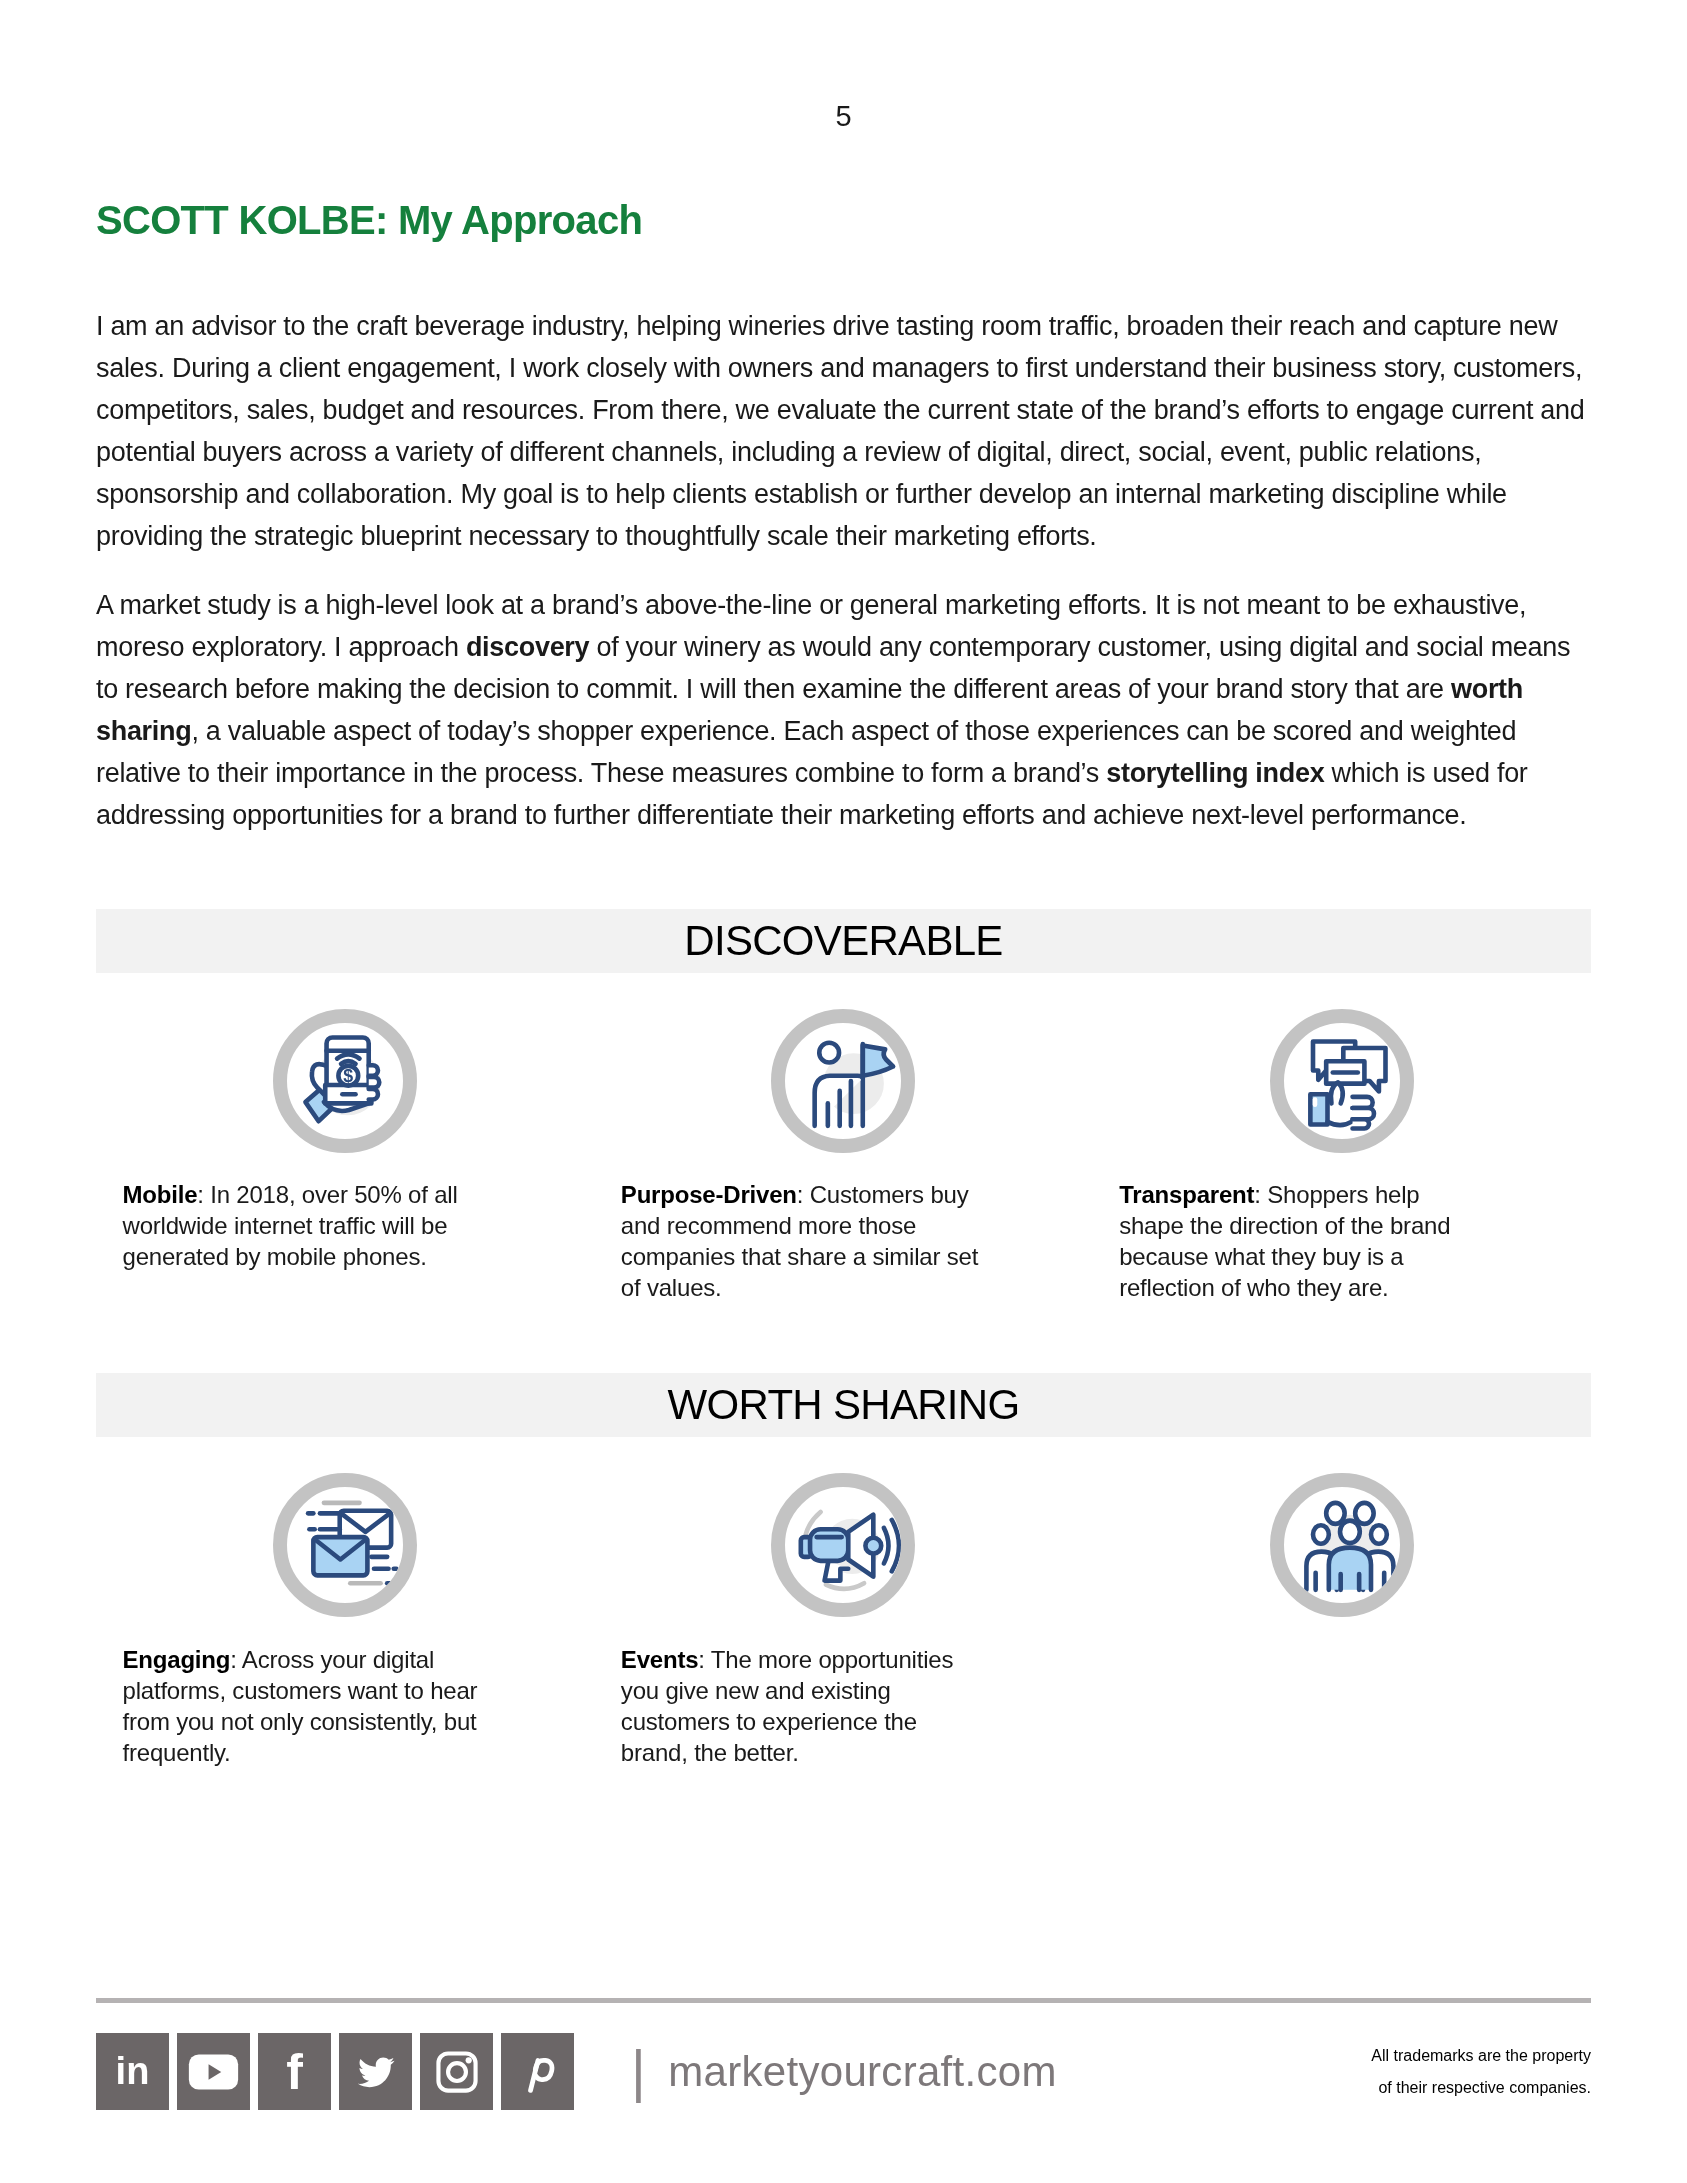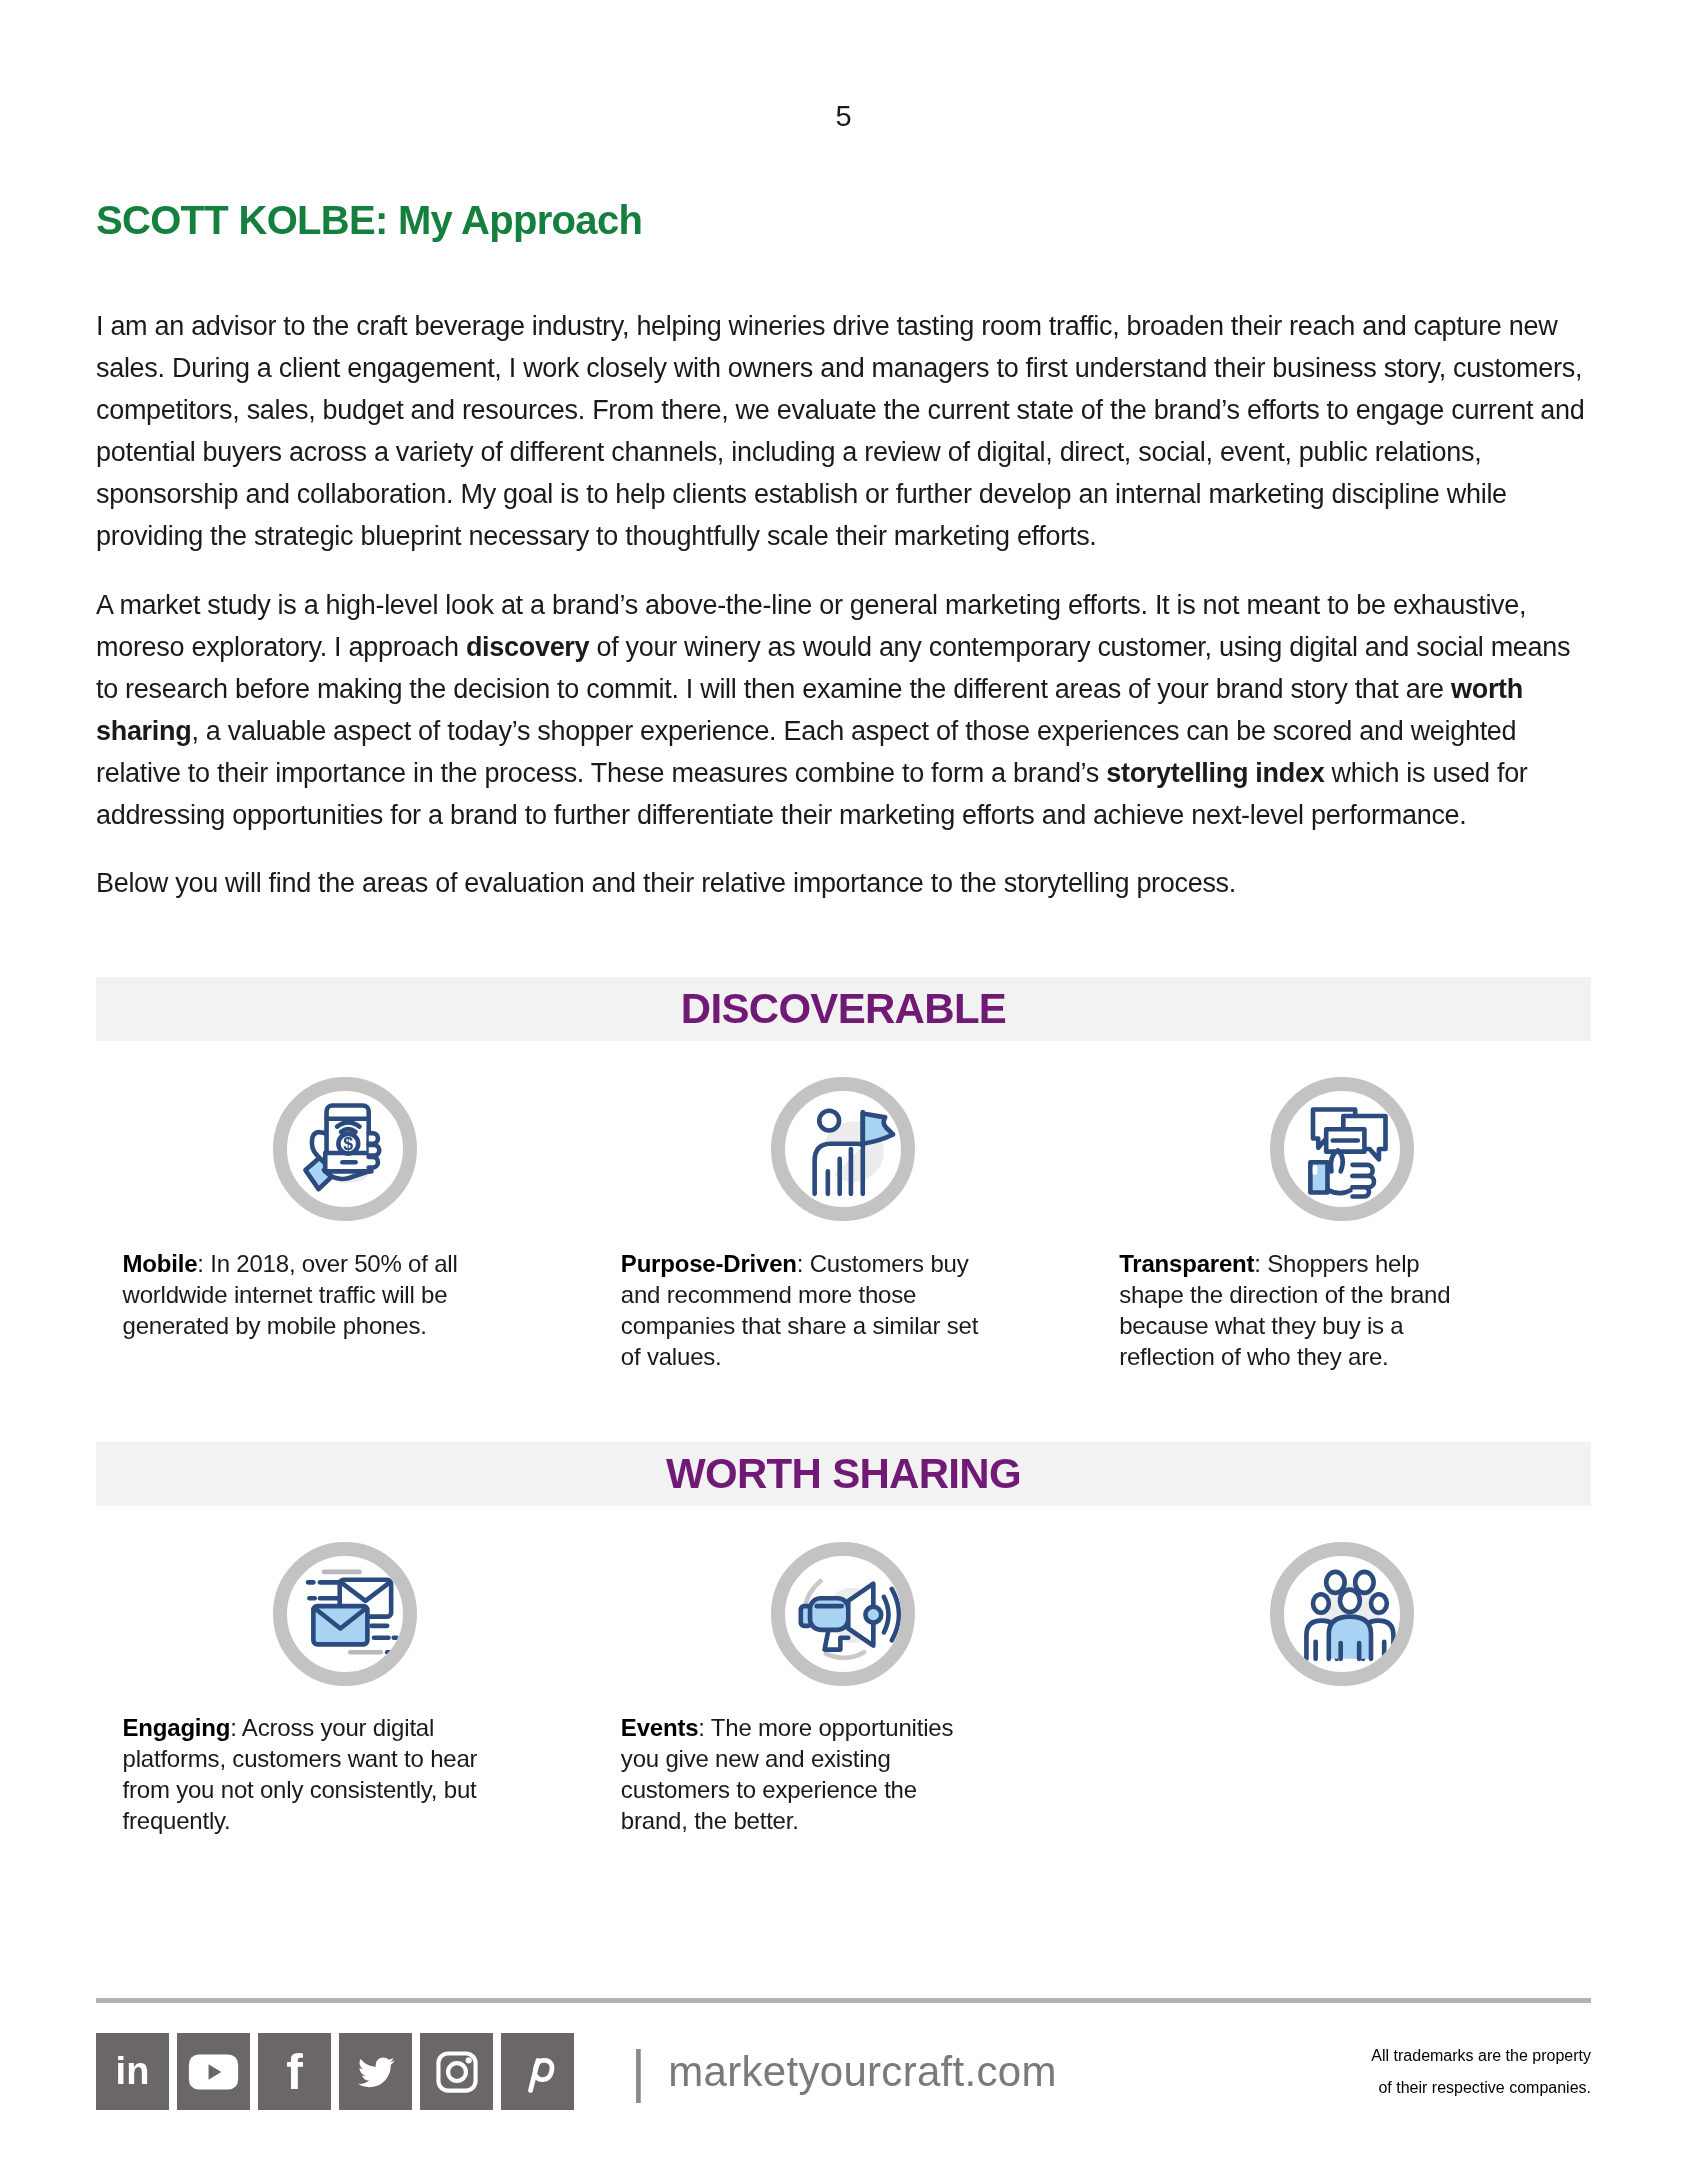"Below you will find the" p.body { html: <p>Below you will find the areas of evaluation and their relative importance to the storytelling process.</p> -> none }
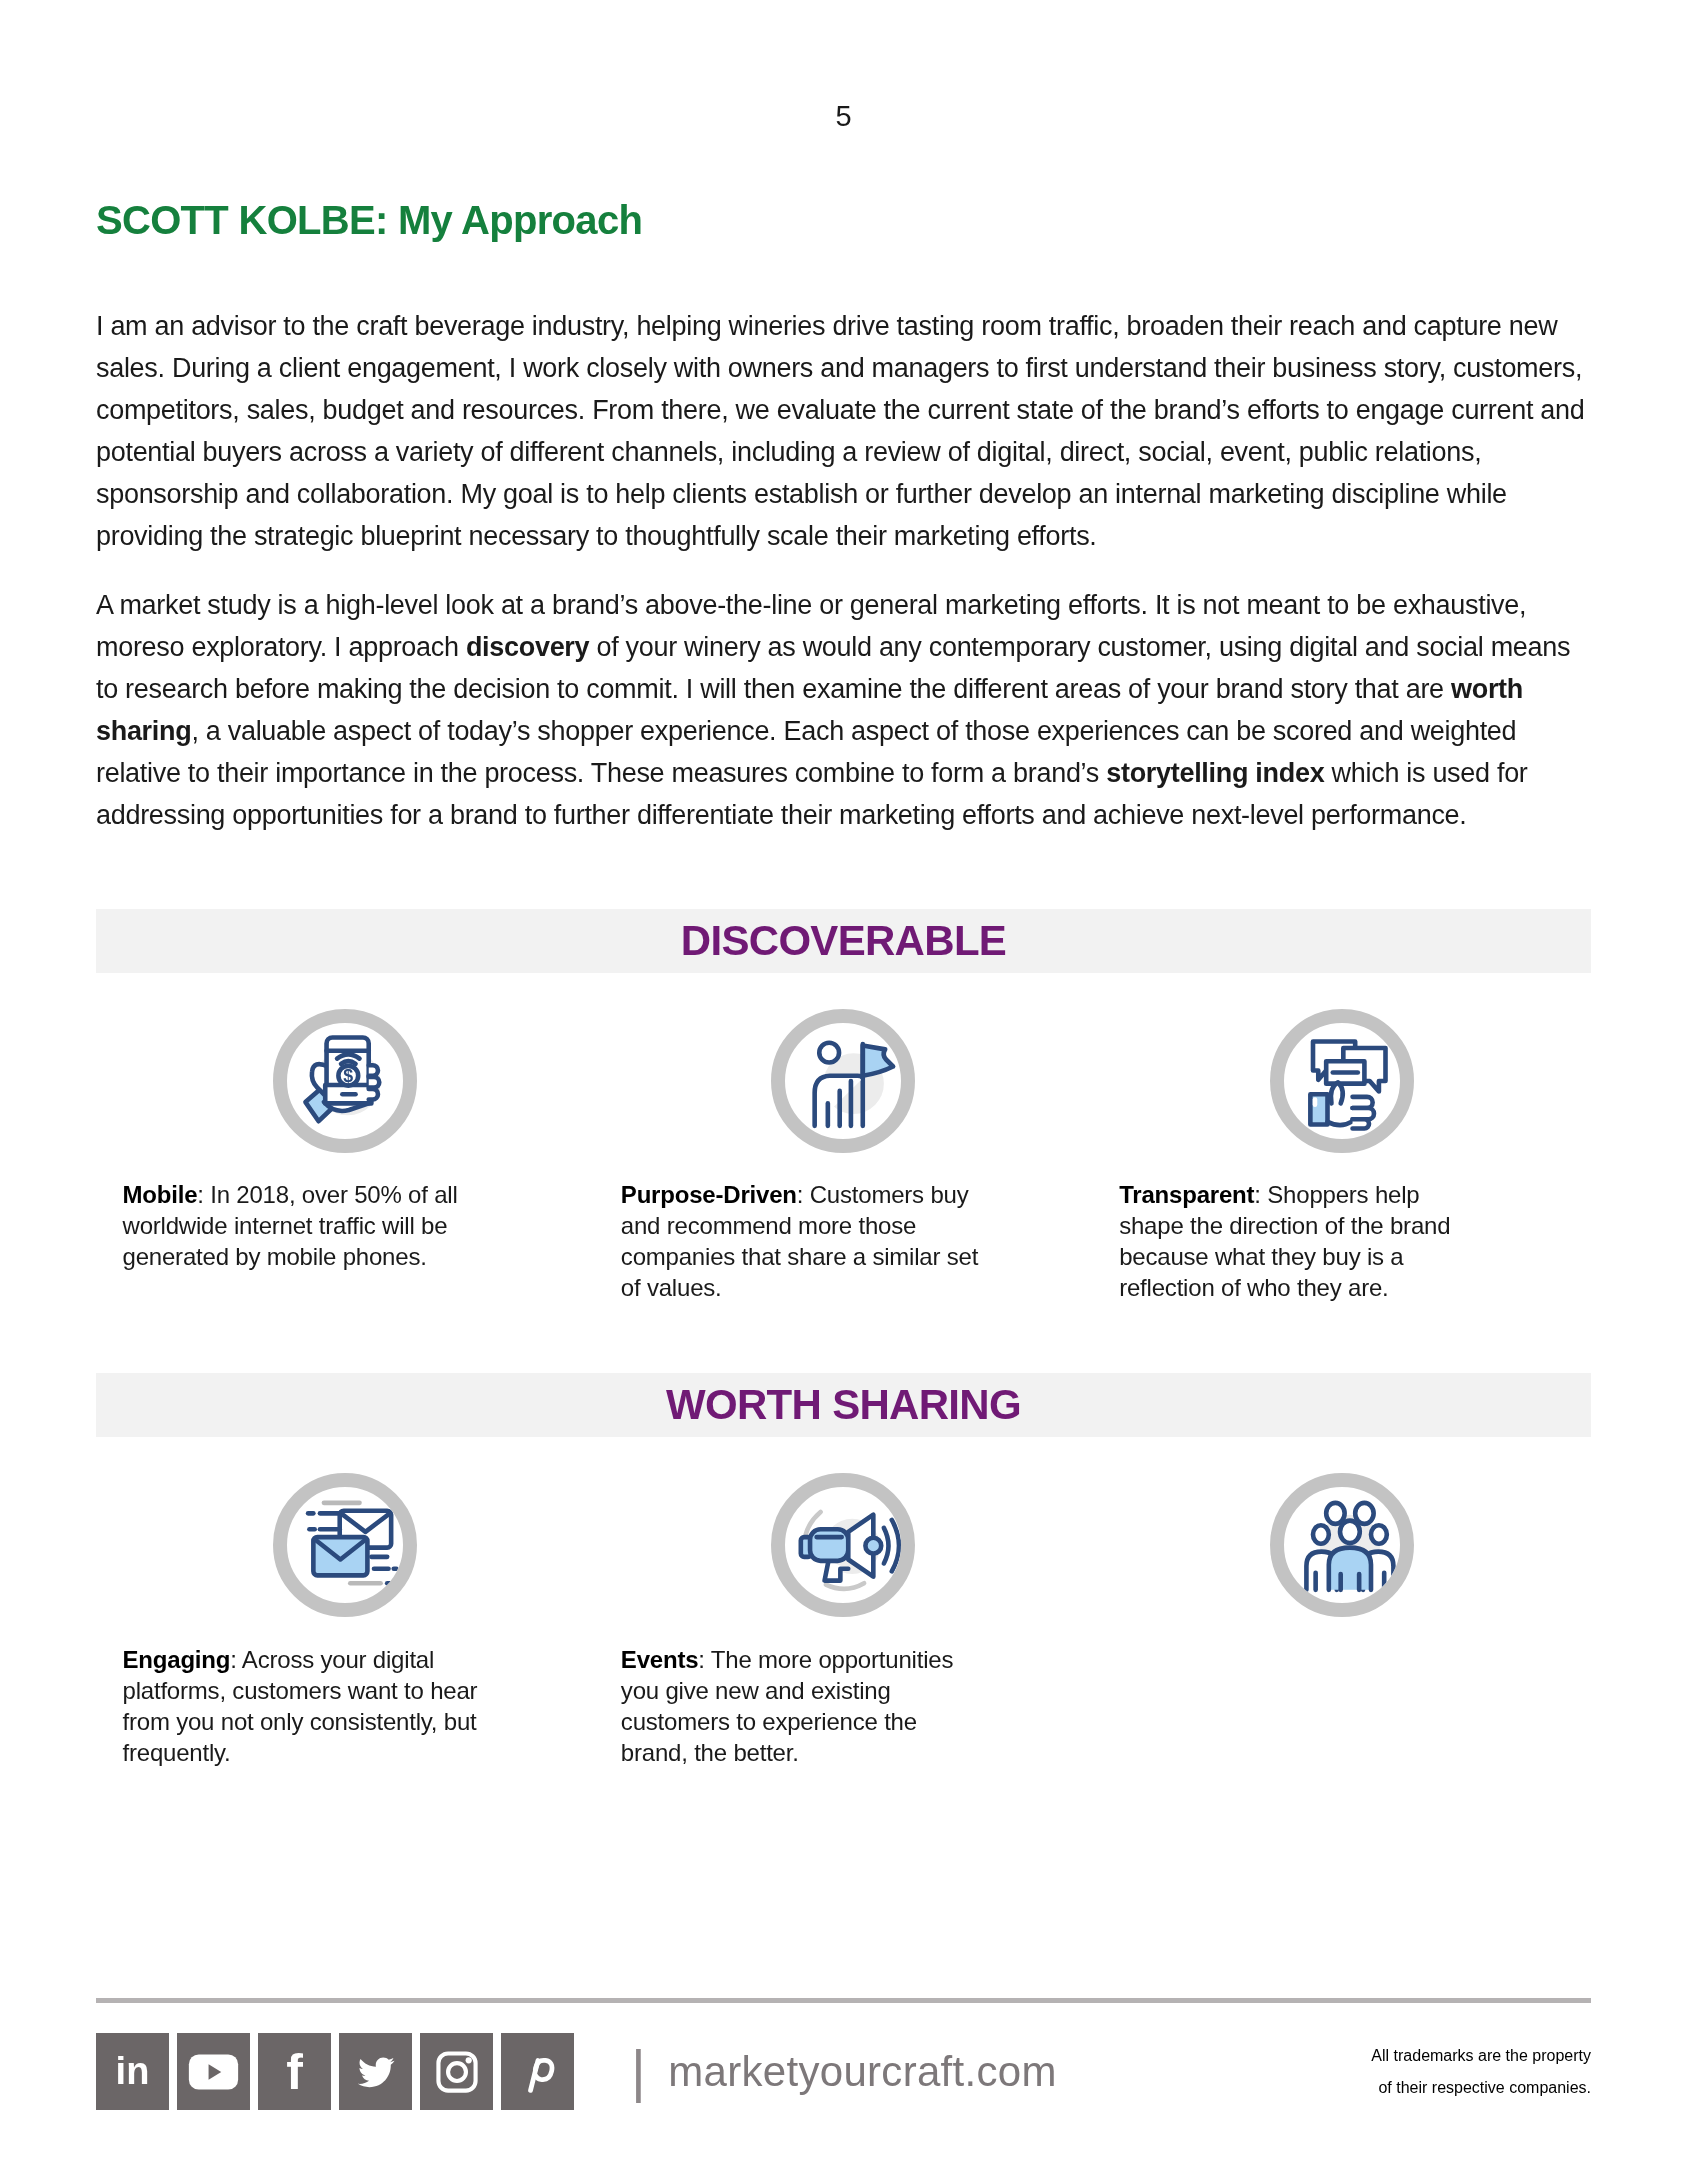"DISCOVERABLE" .banner span { color: #701a75 -> #000000; font-weight: bold -> normal }
